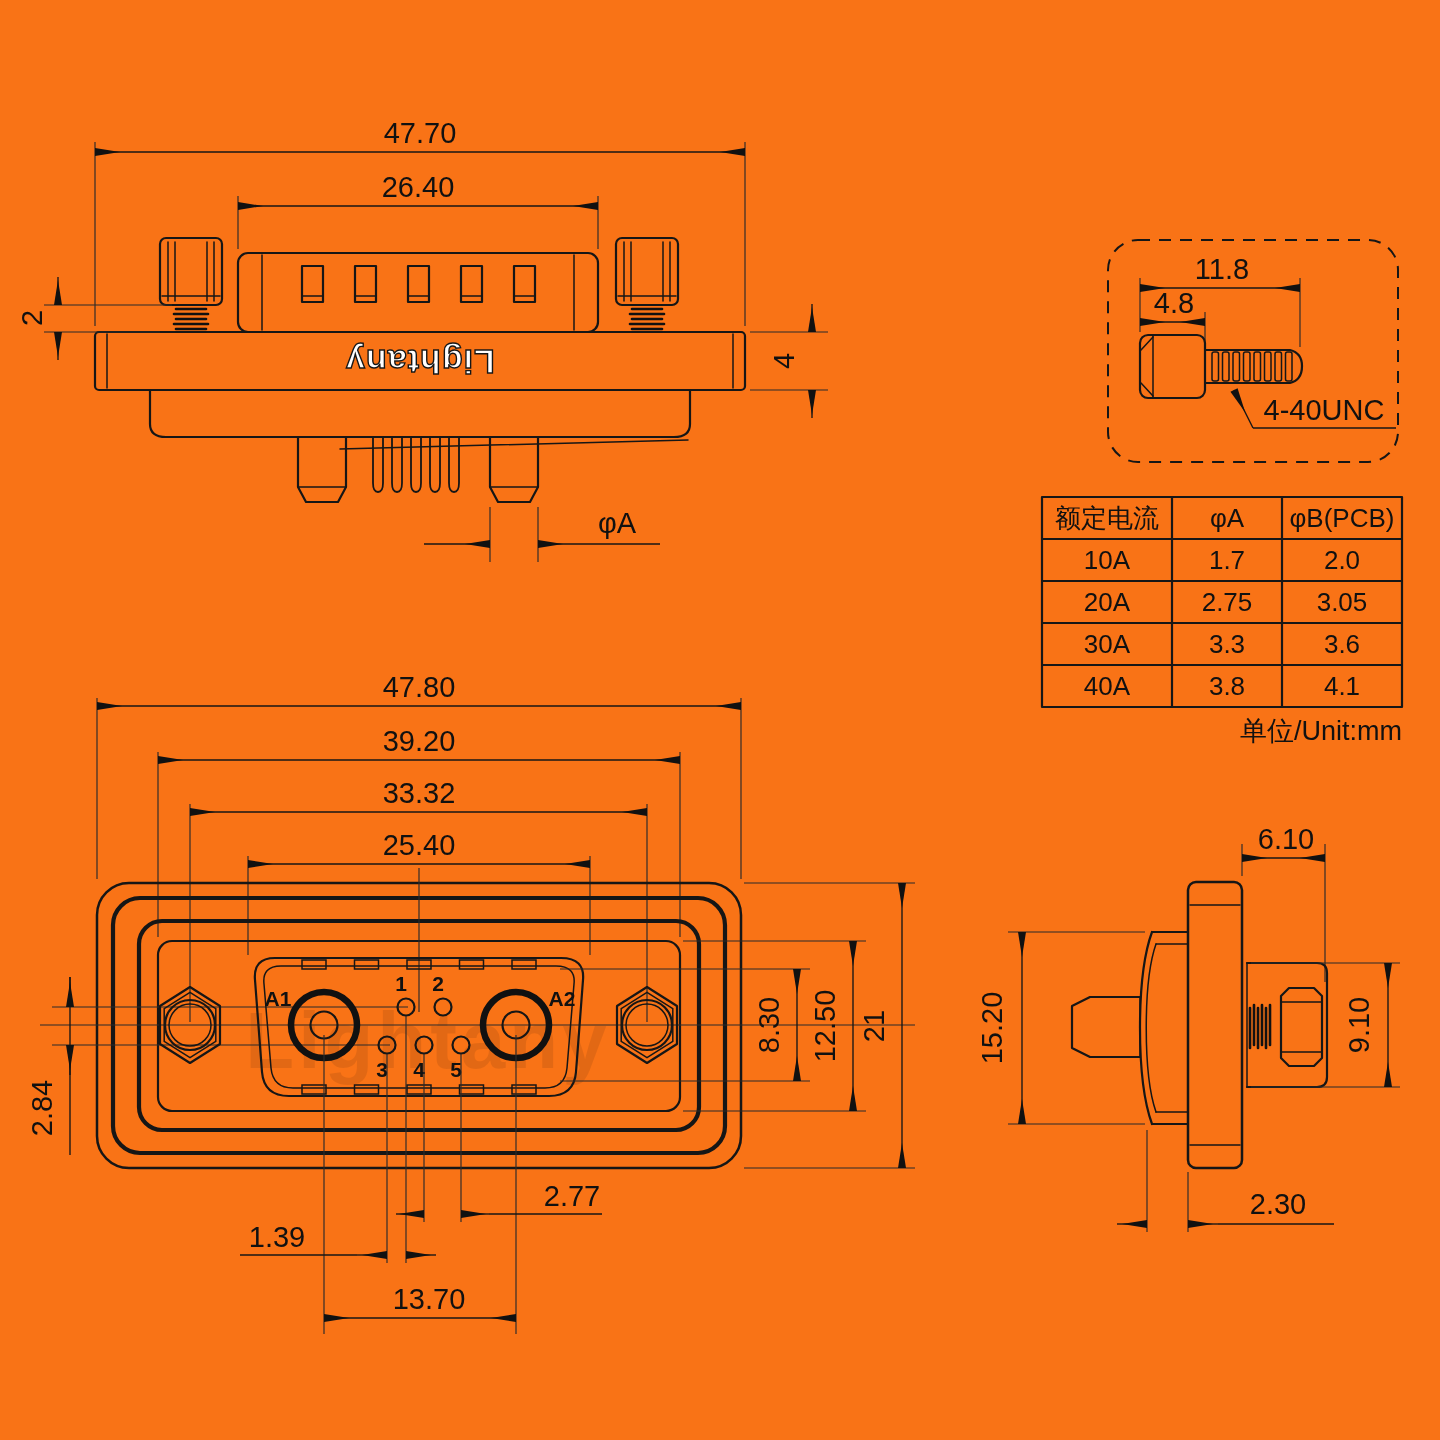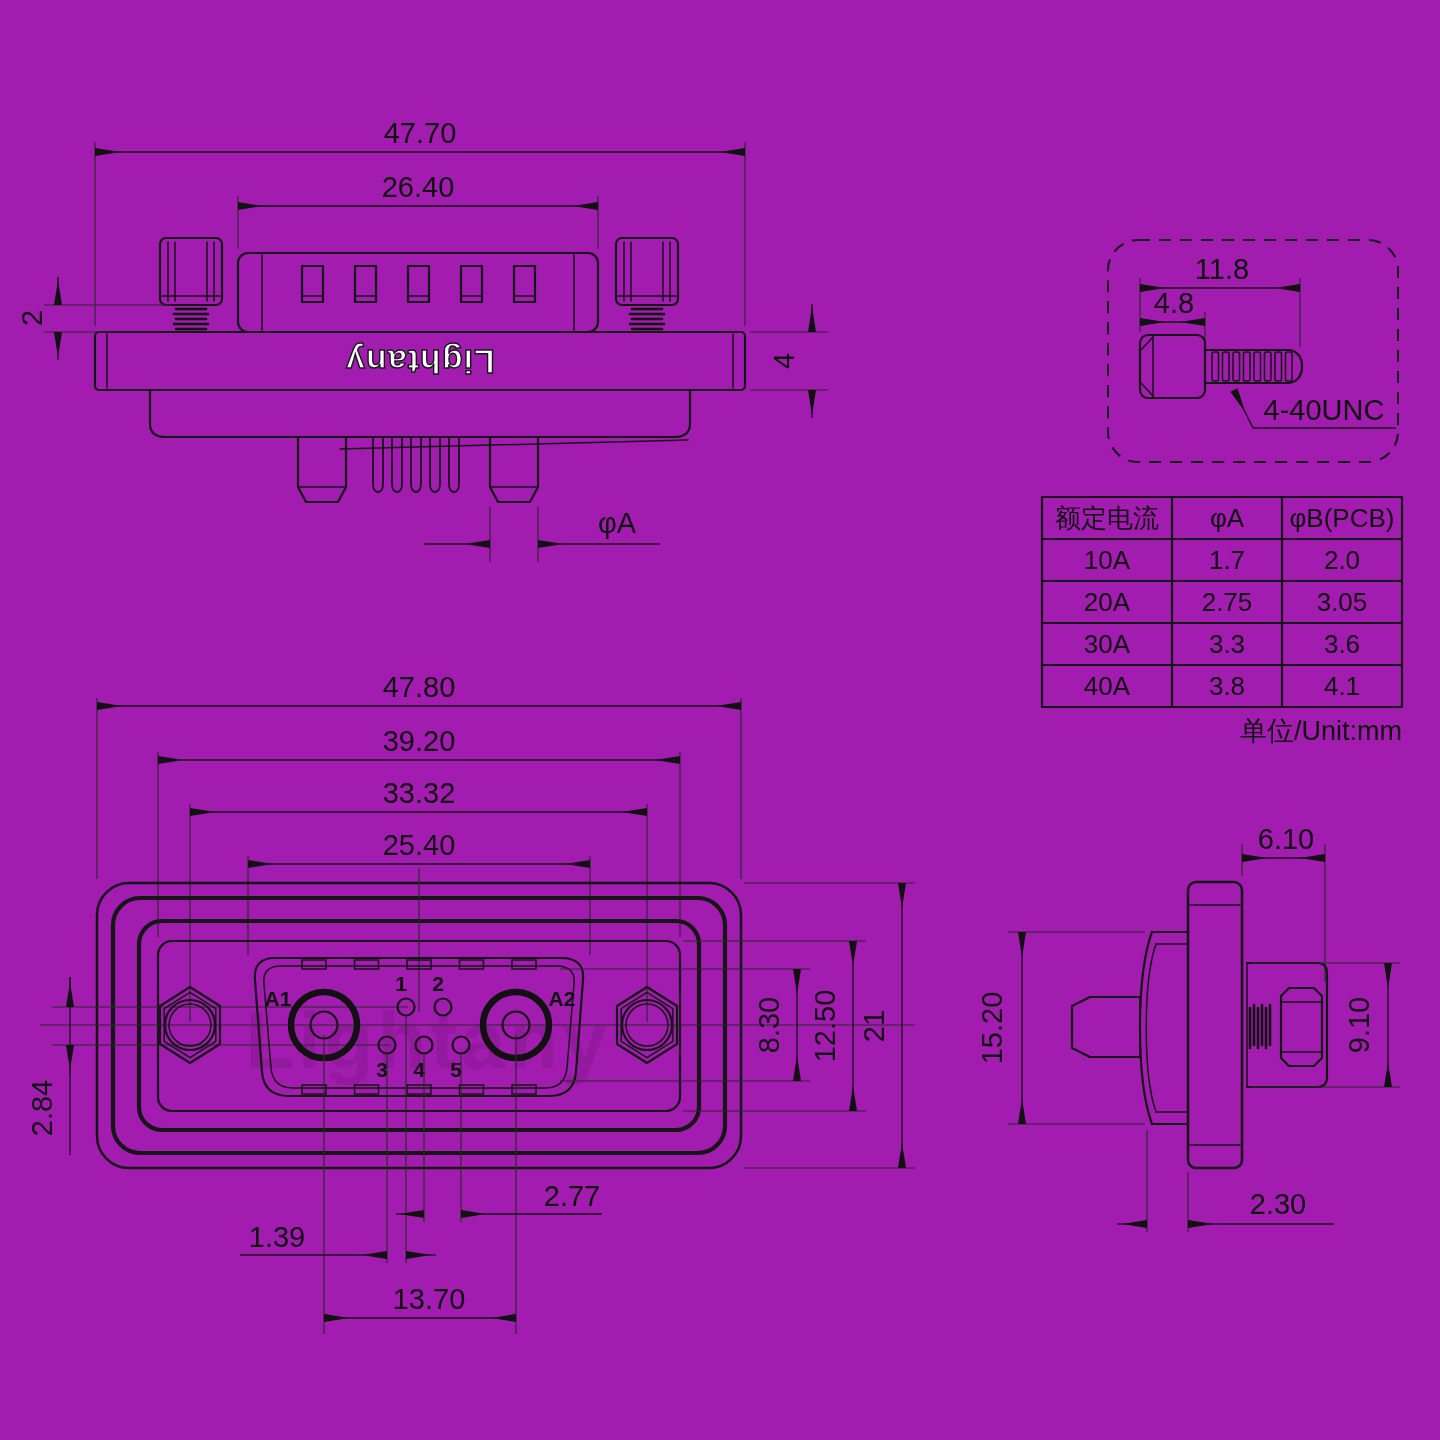"47.70" #stage { background: #a21caf -> #f97316 }
